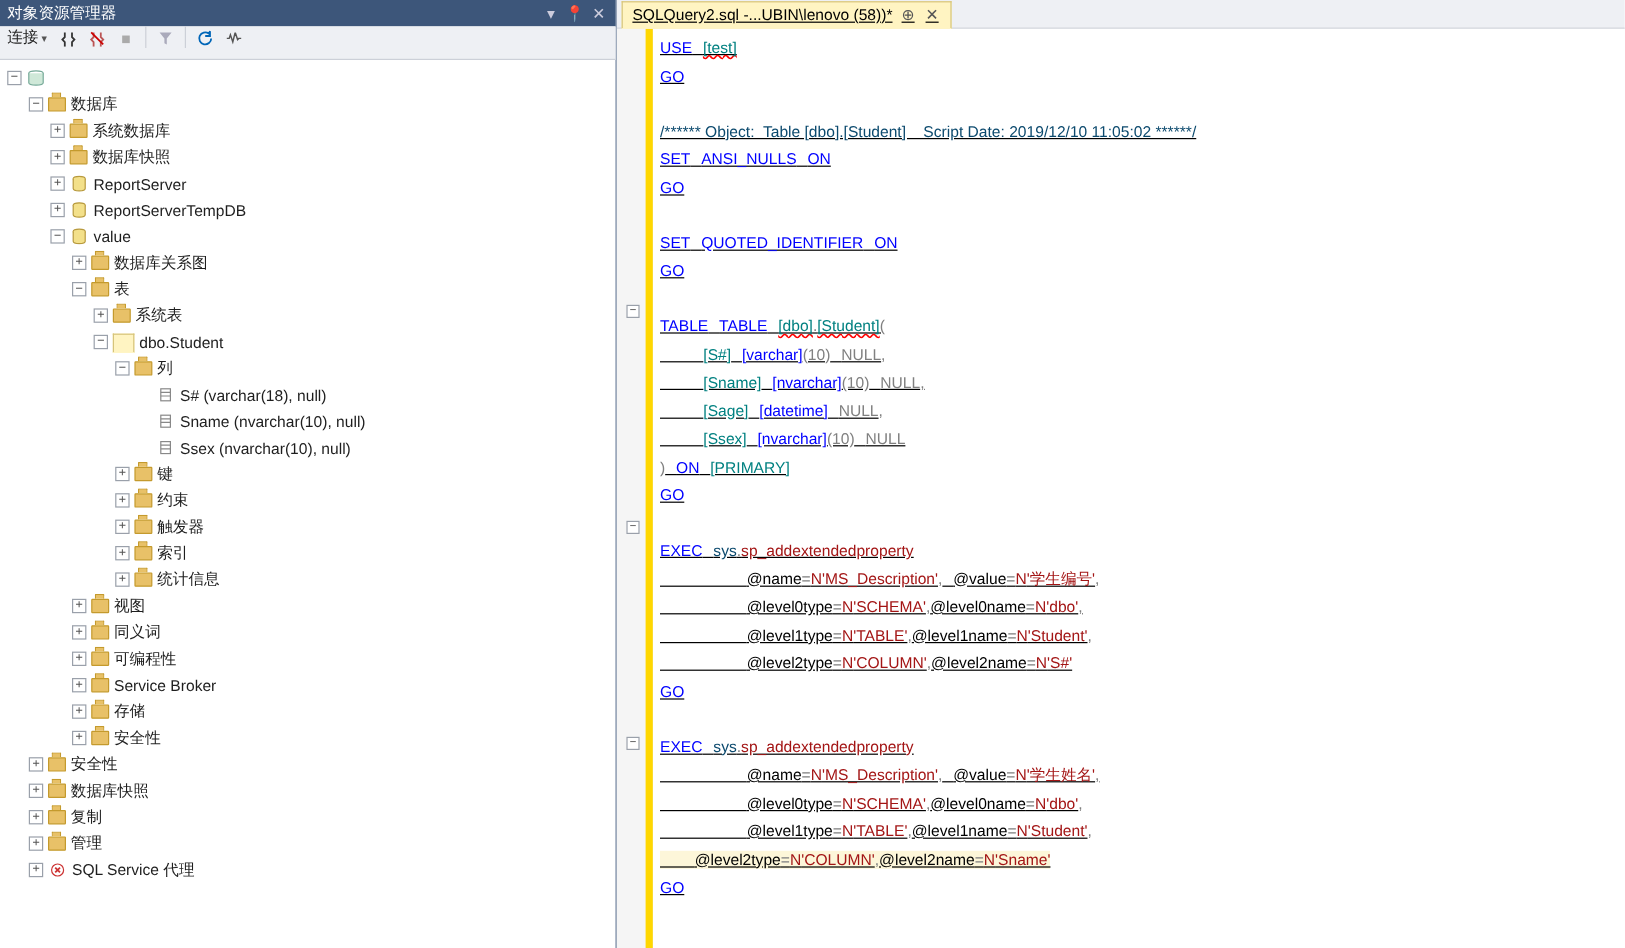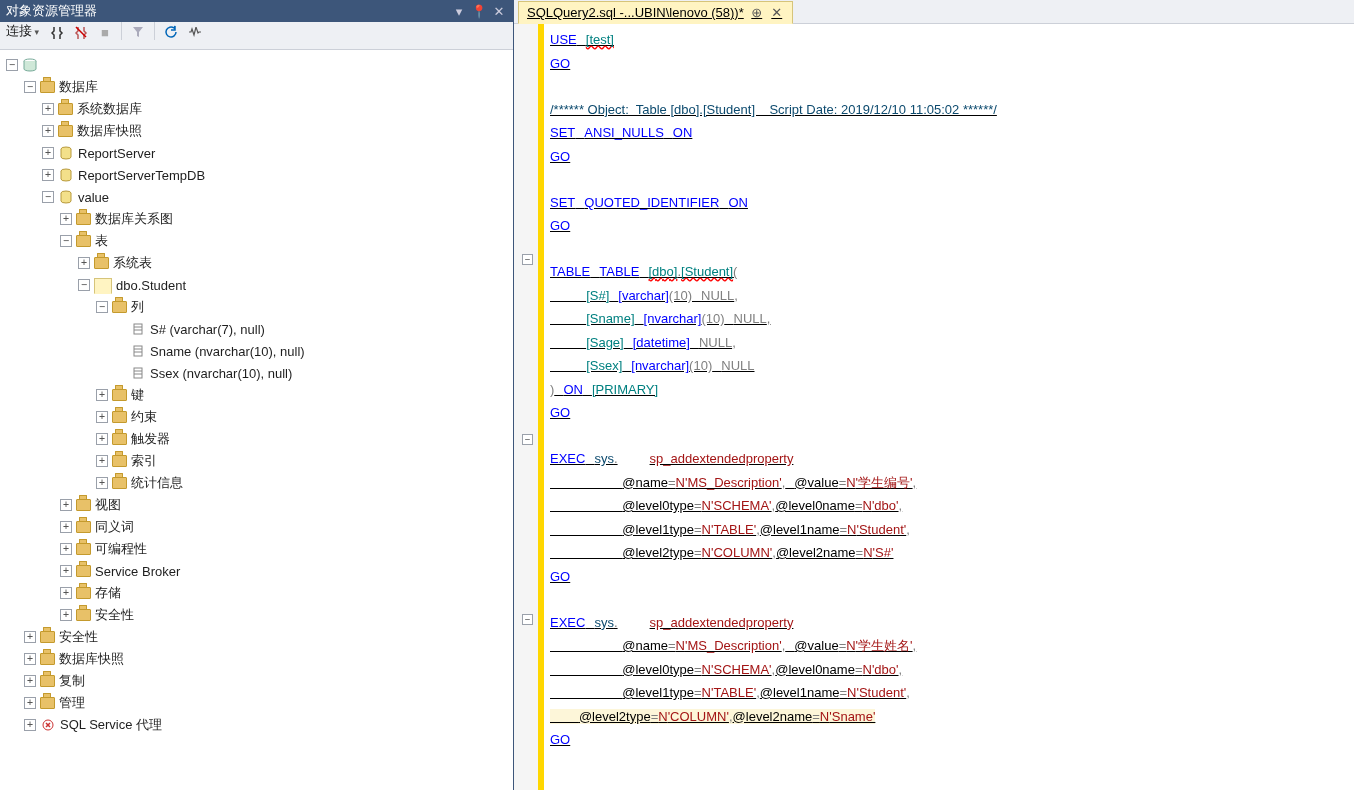"S# (varchar(7), null)" span.txt { text: 7 -> 18 }
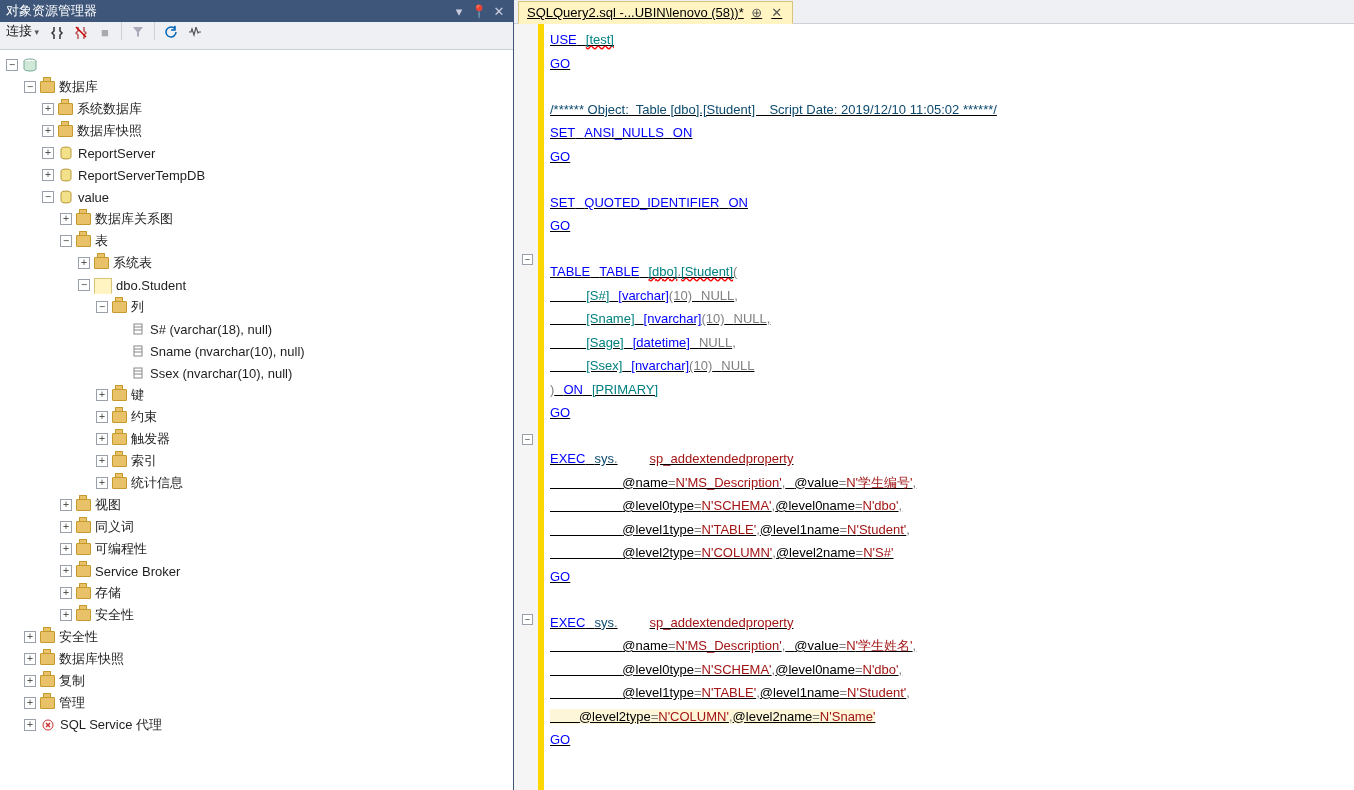"sp_addextendedproperty" .n { margin-left: 32px -> none }
